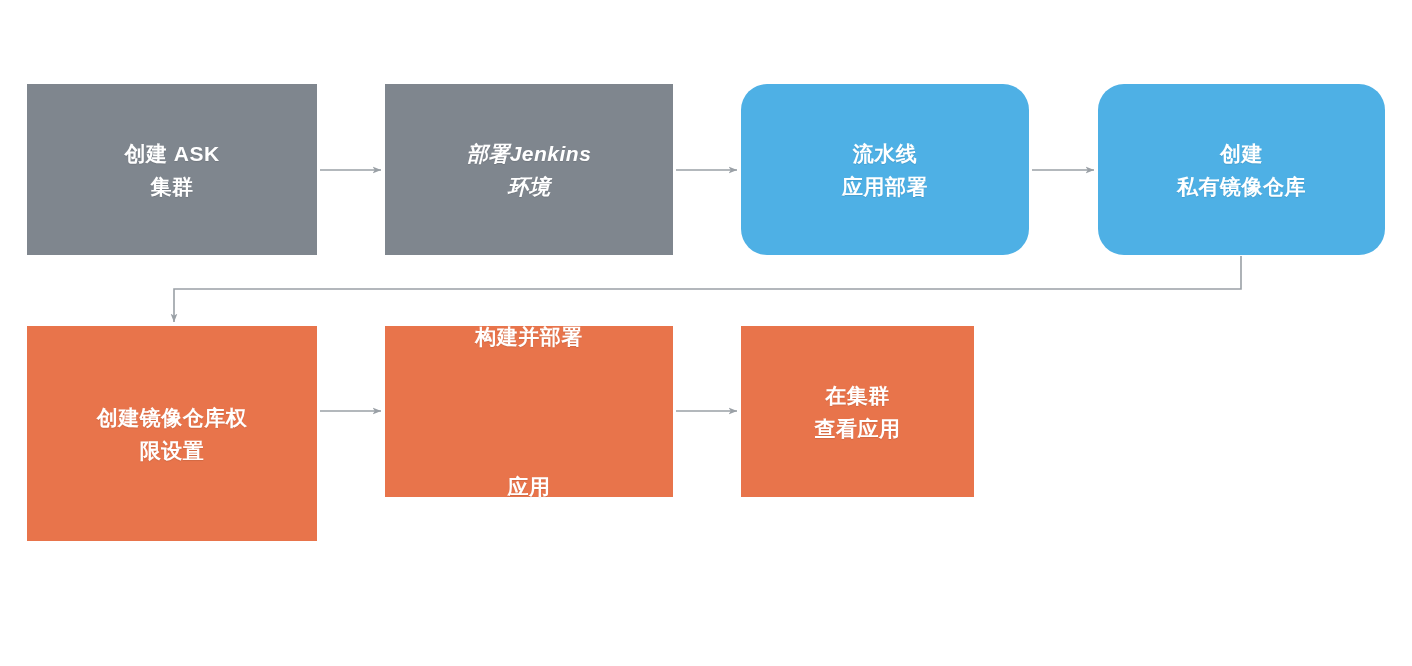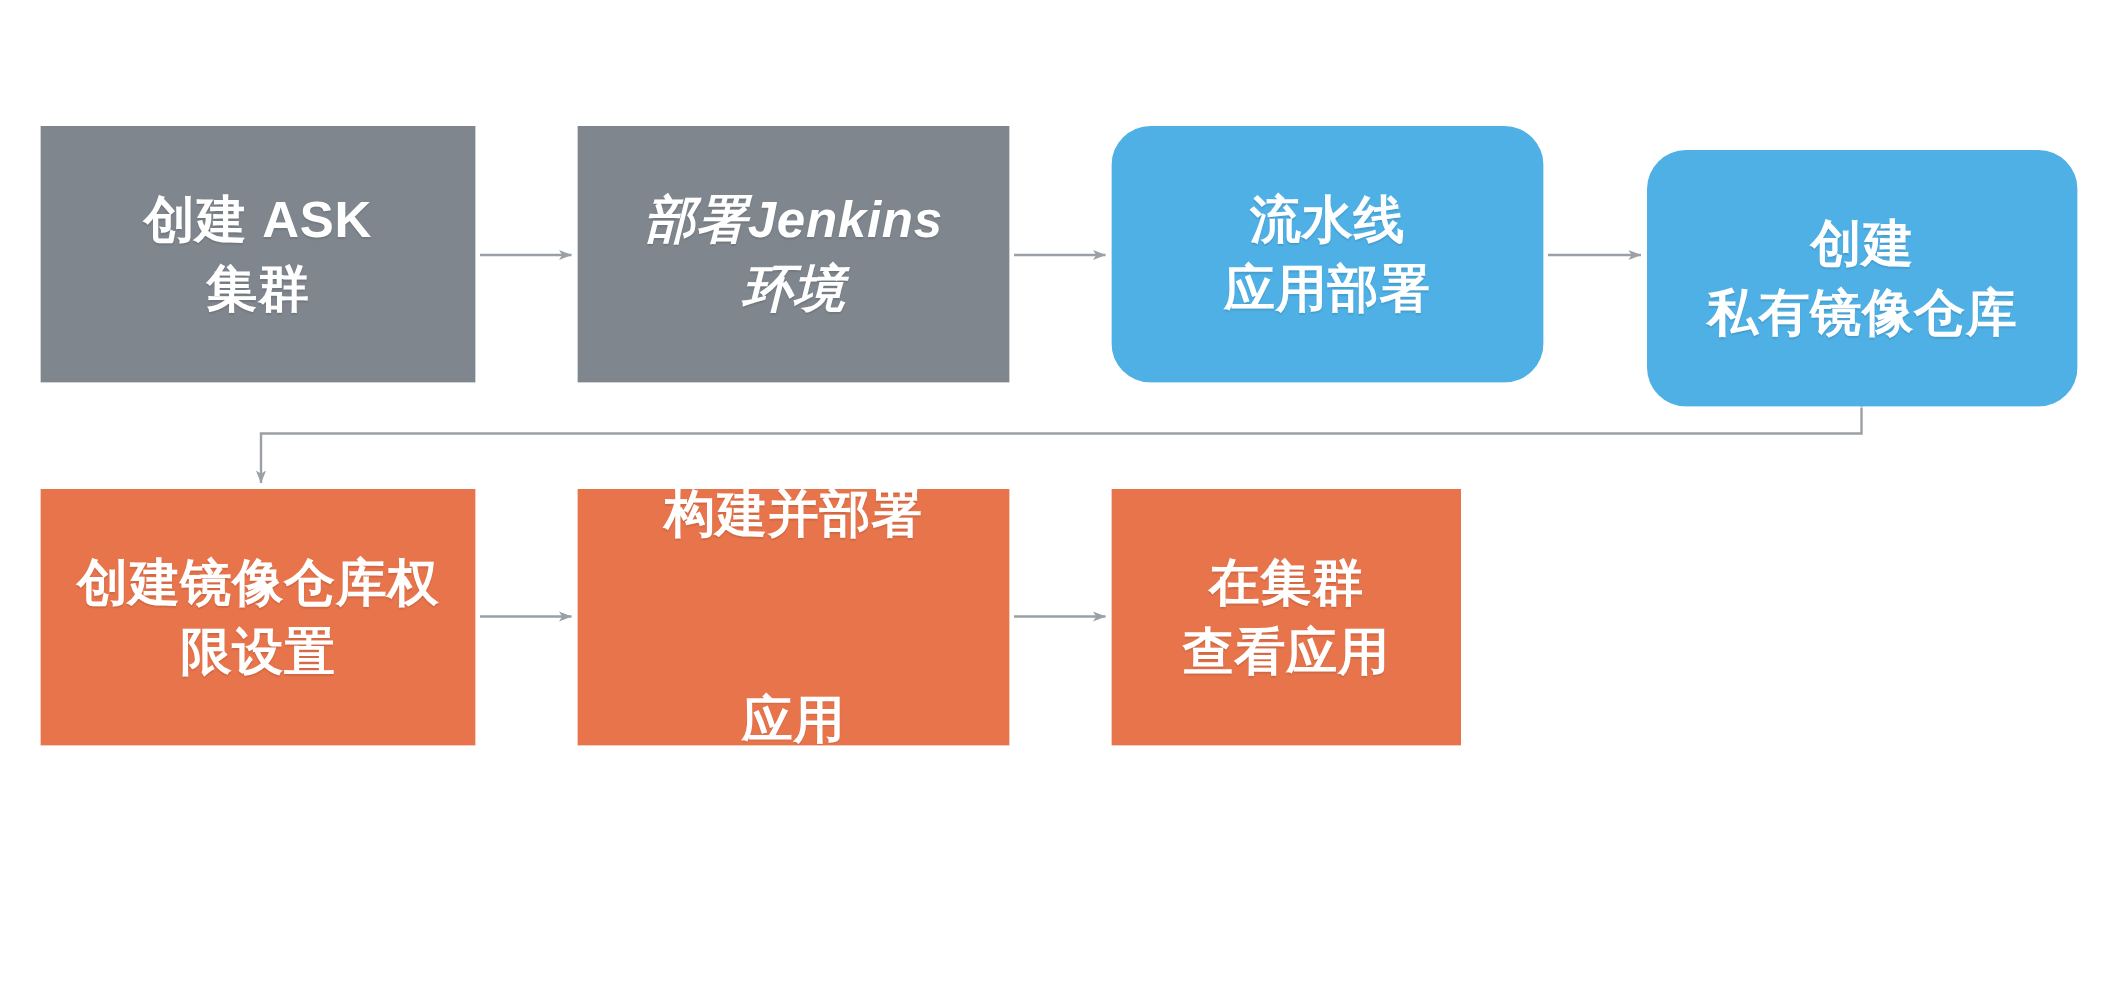"创建 ASK" .node { font-size: 34px -> 21px }
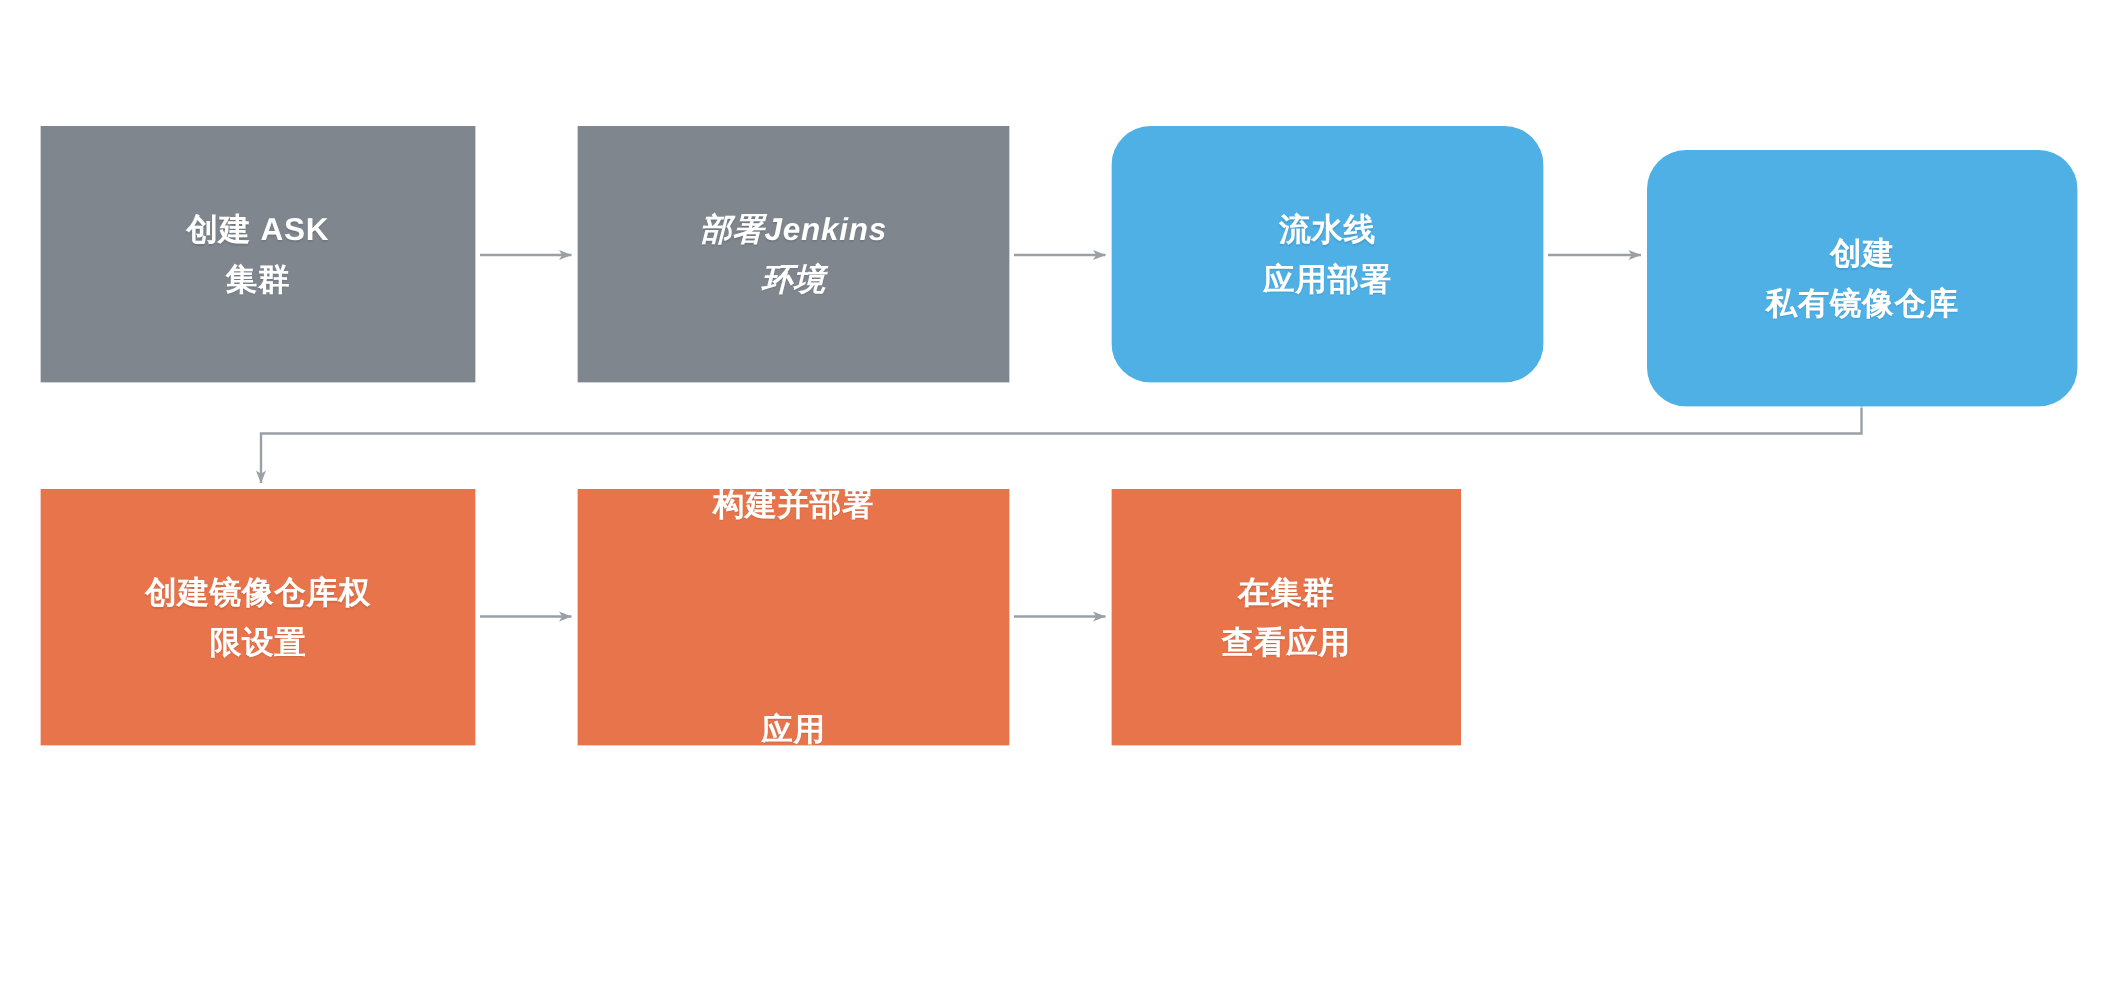"创建" div.node { top: 100px -> 84px }
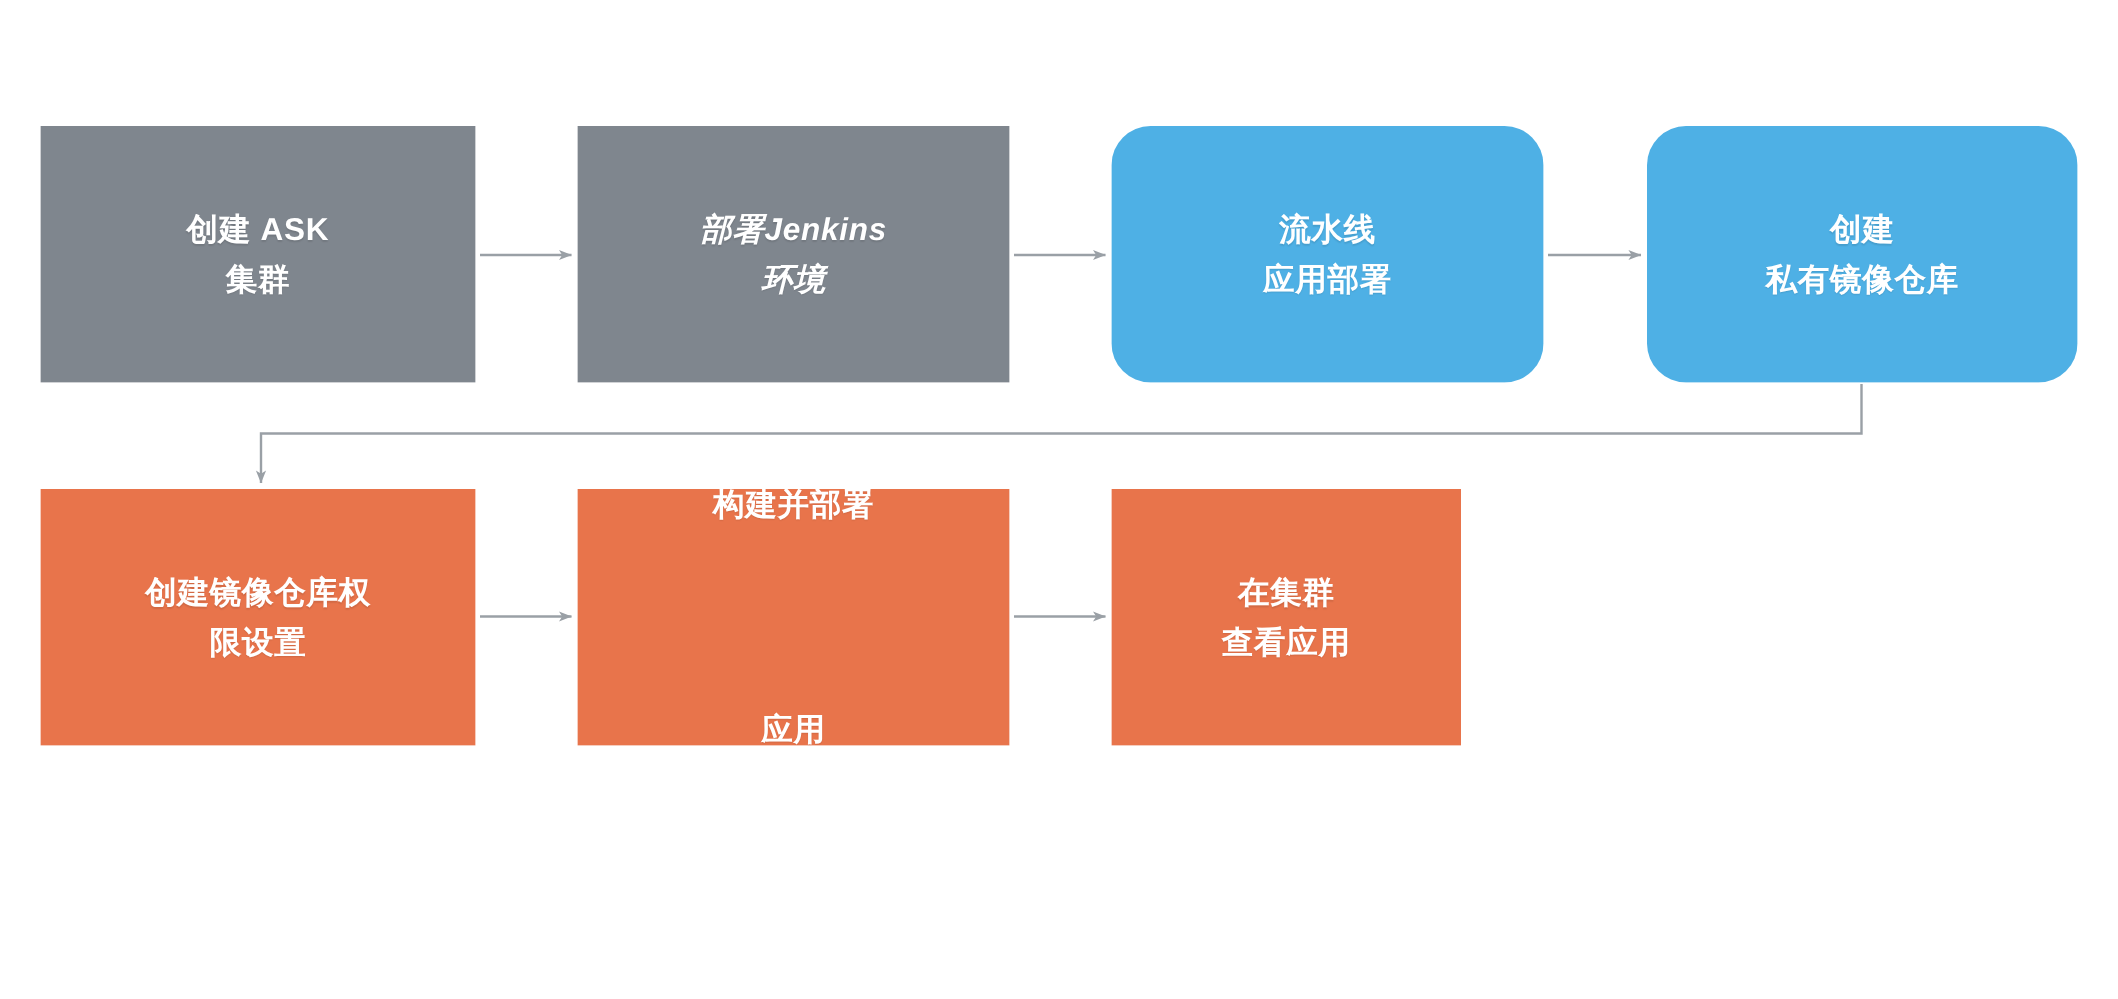"创建镜像仓库权" div.node { height: 171px -> 215px }
